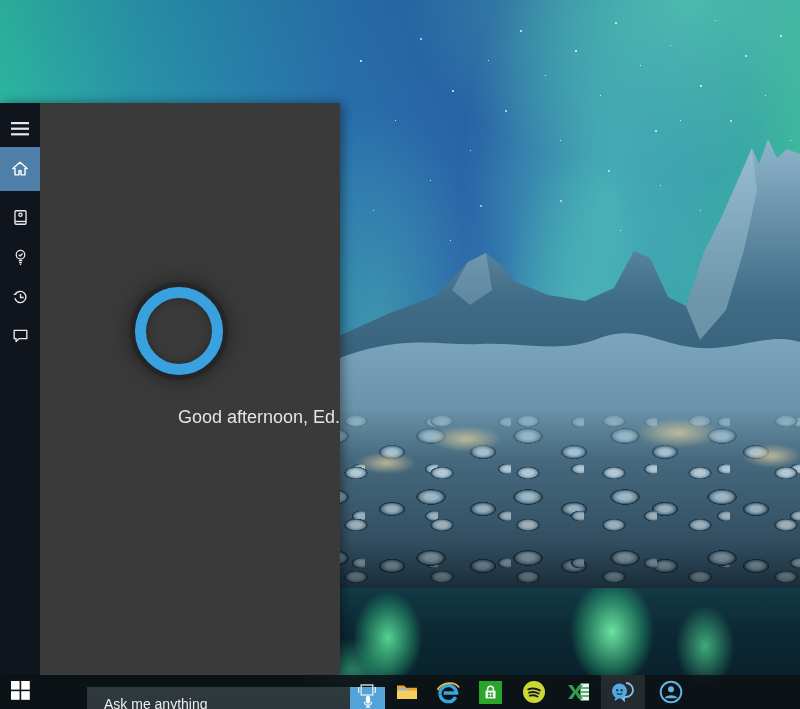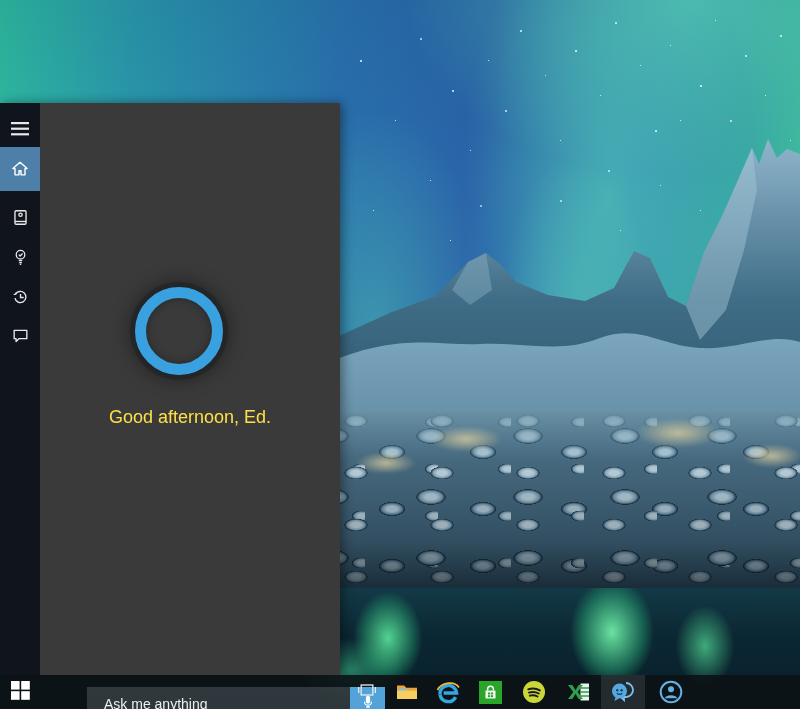"Good afternoon, Ed." .greeting { color: #fde047 -> #e5e5e5; text-align: center -> right }
